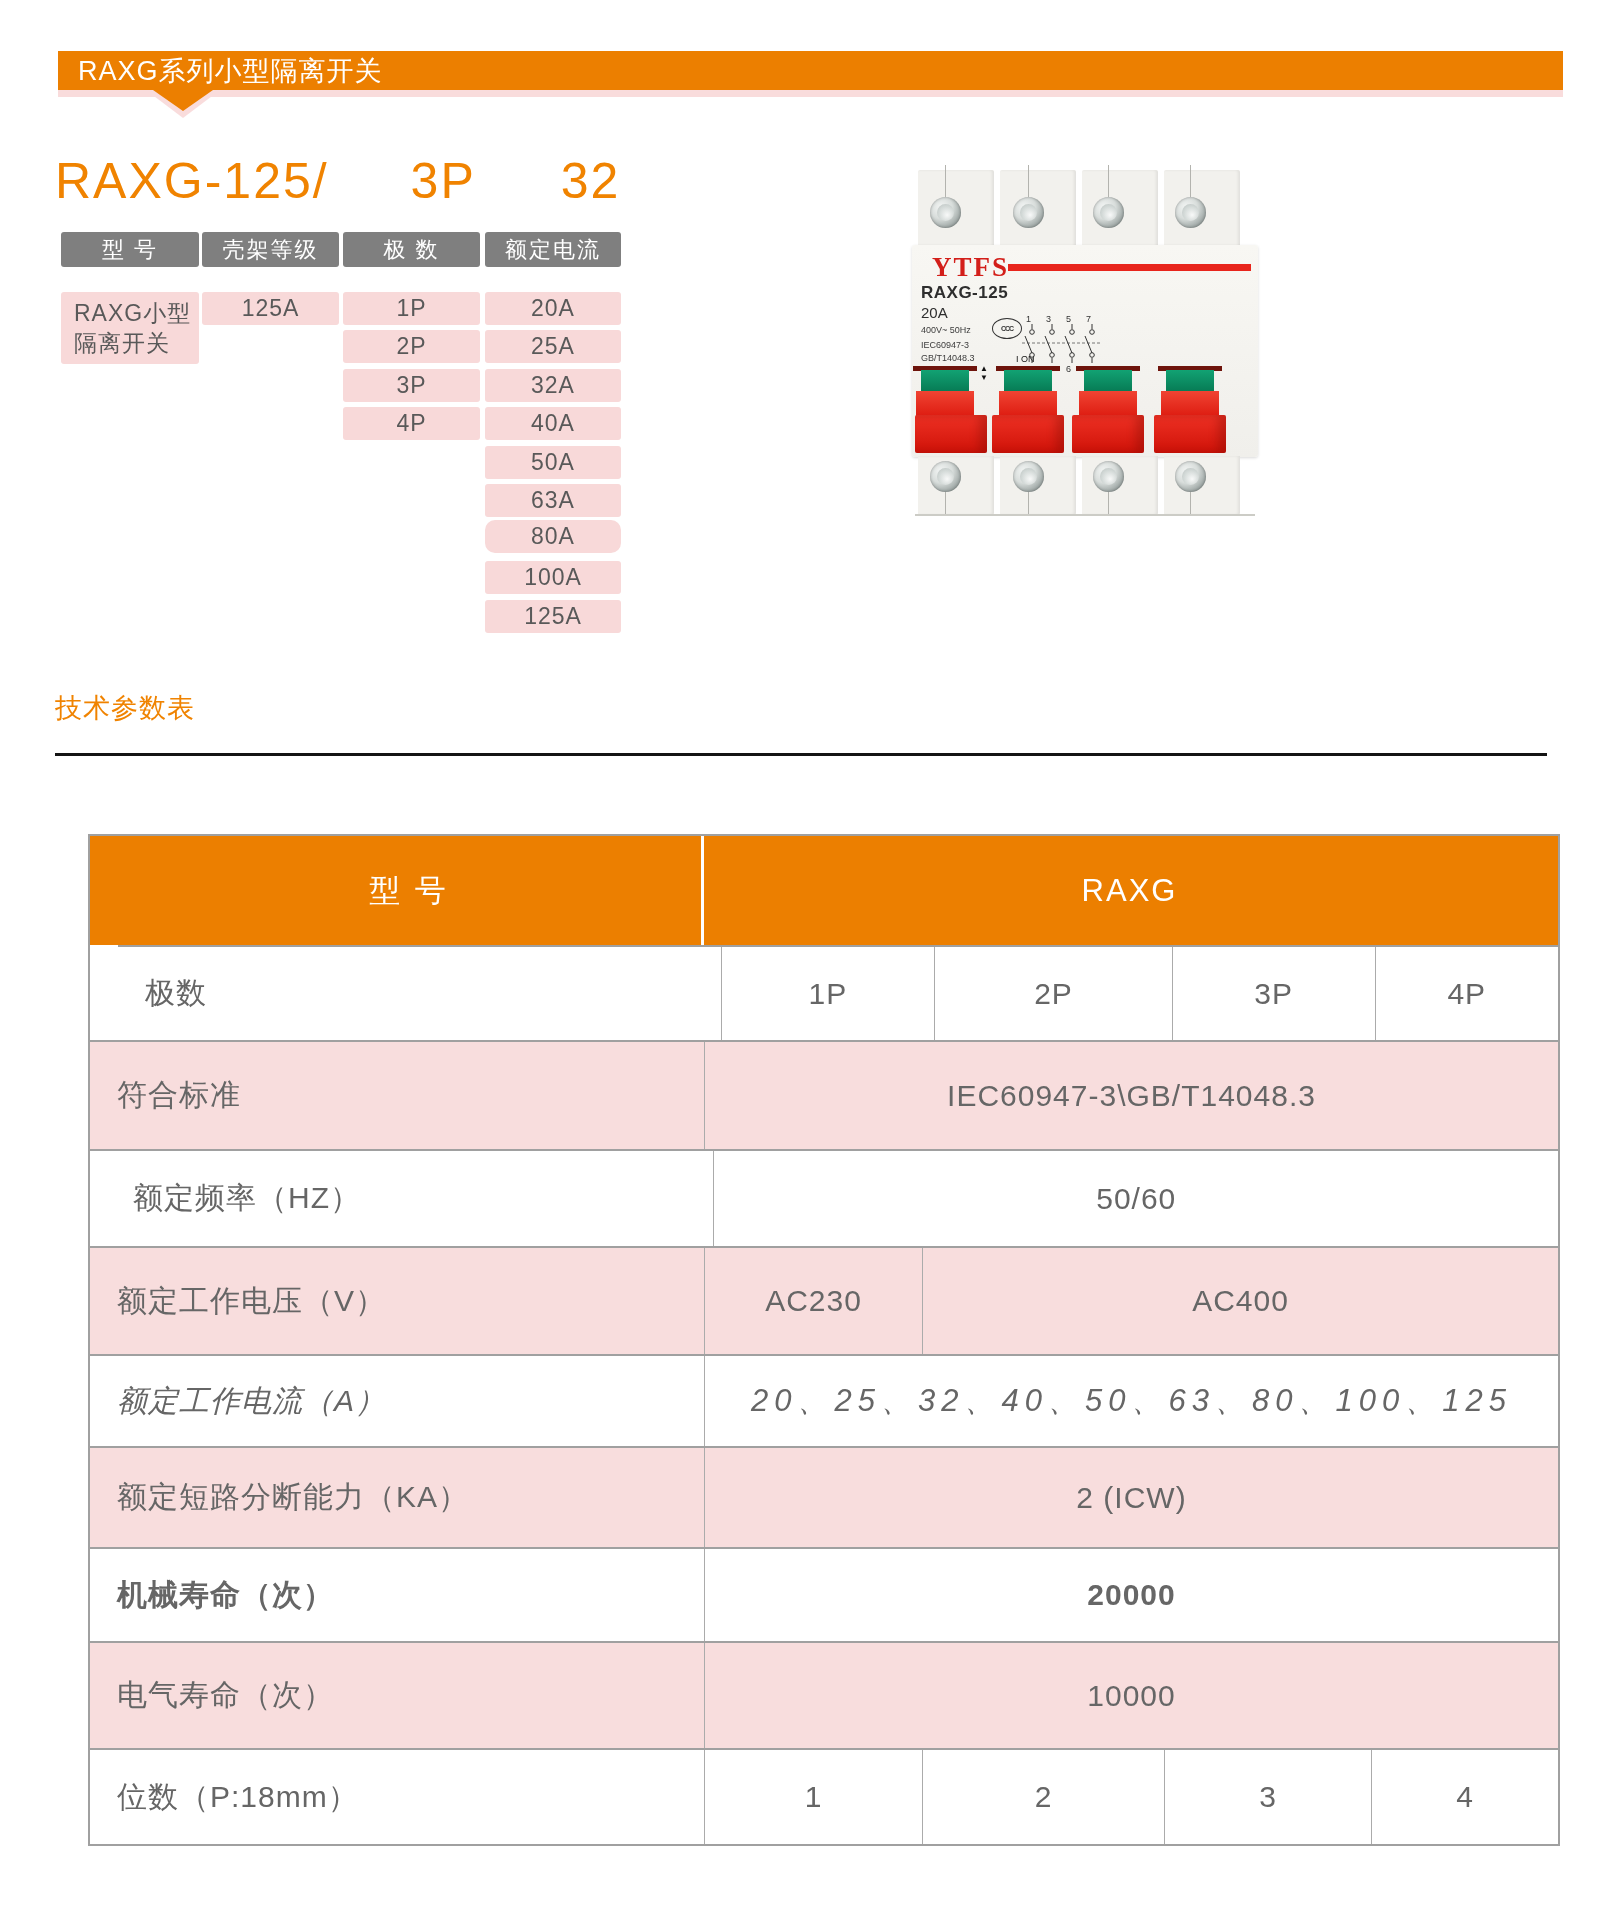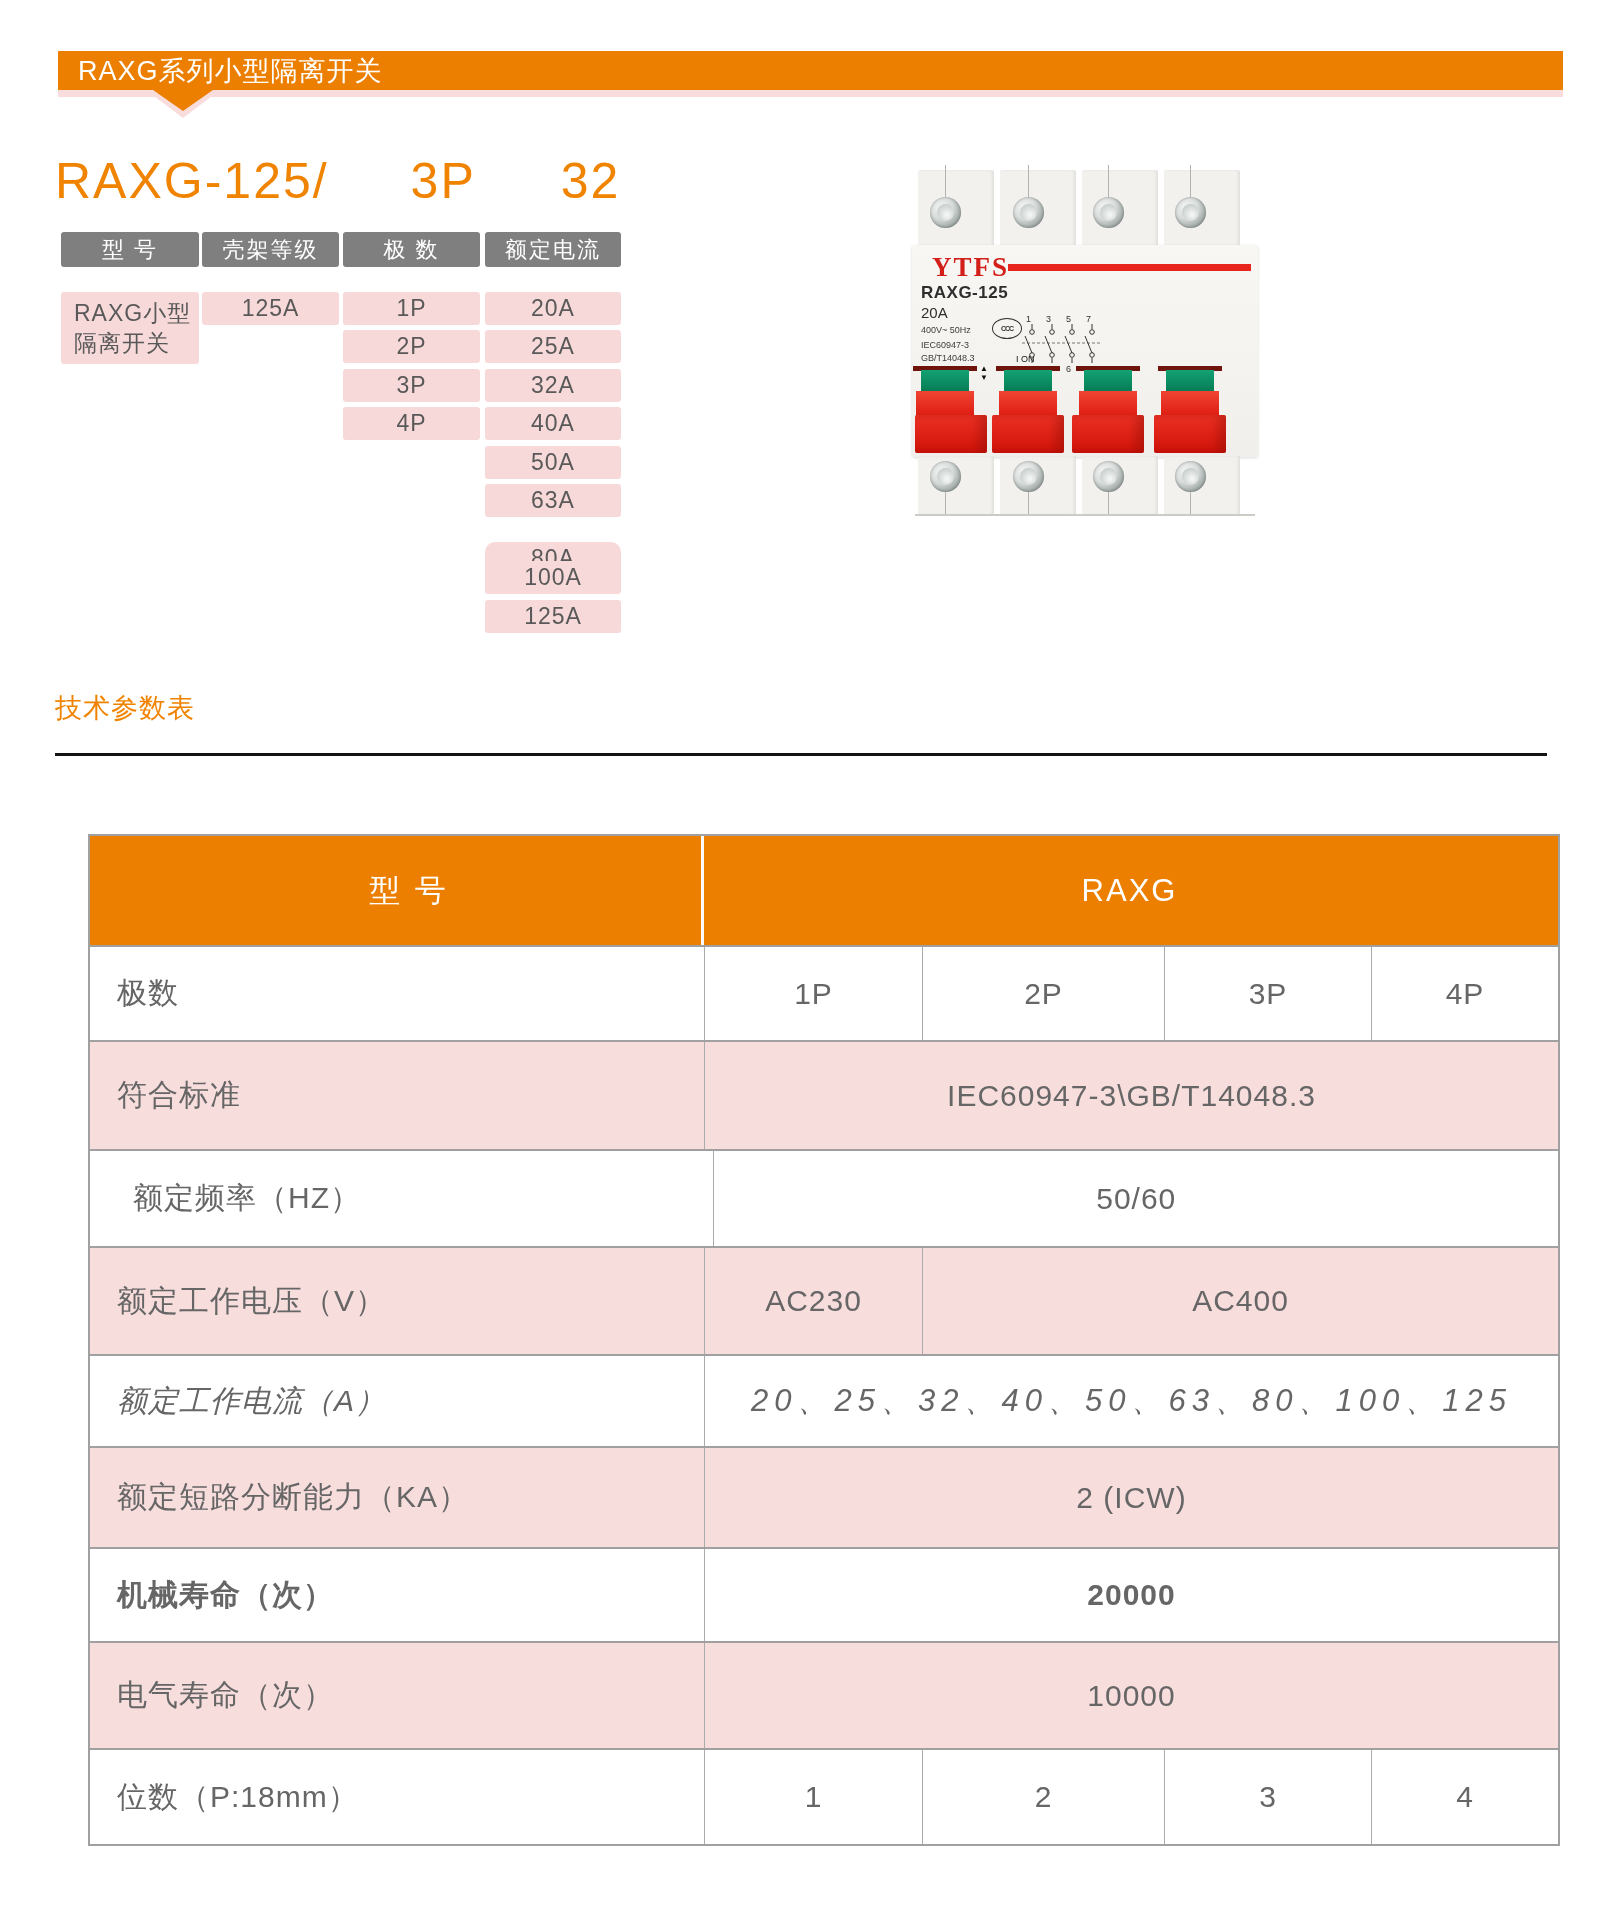"80A" div.sel-cell { top: 542px -> 520px }
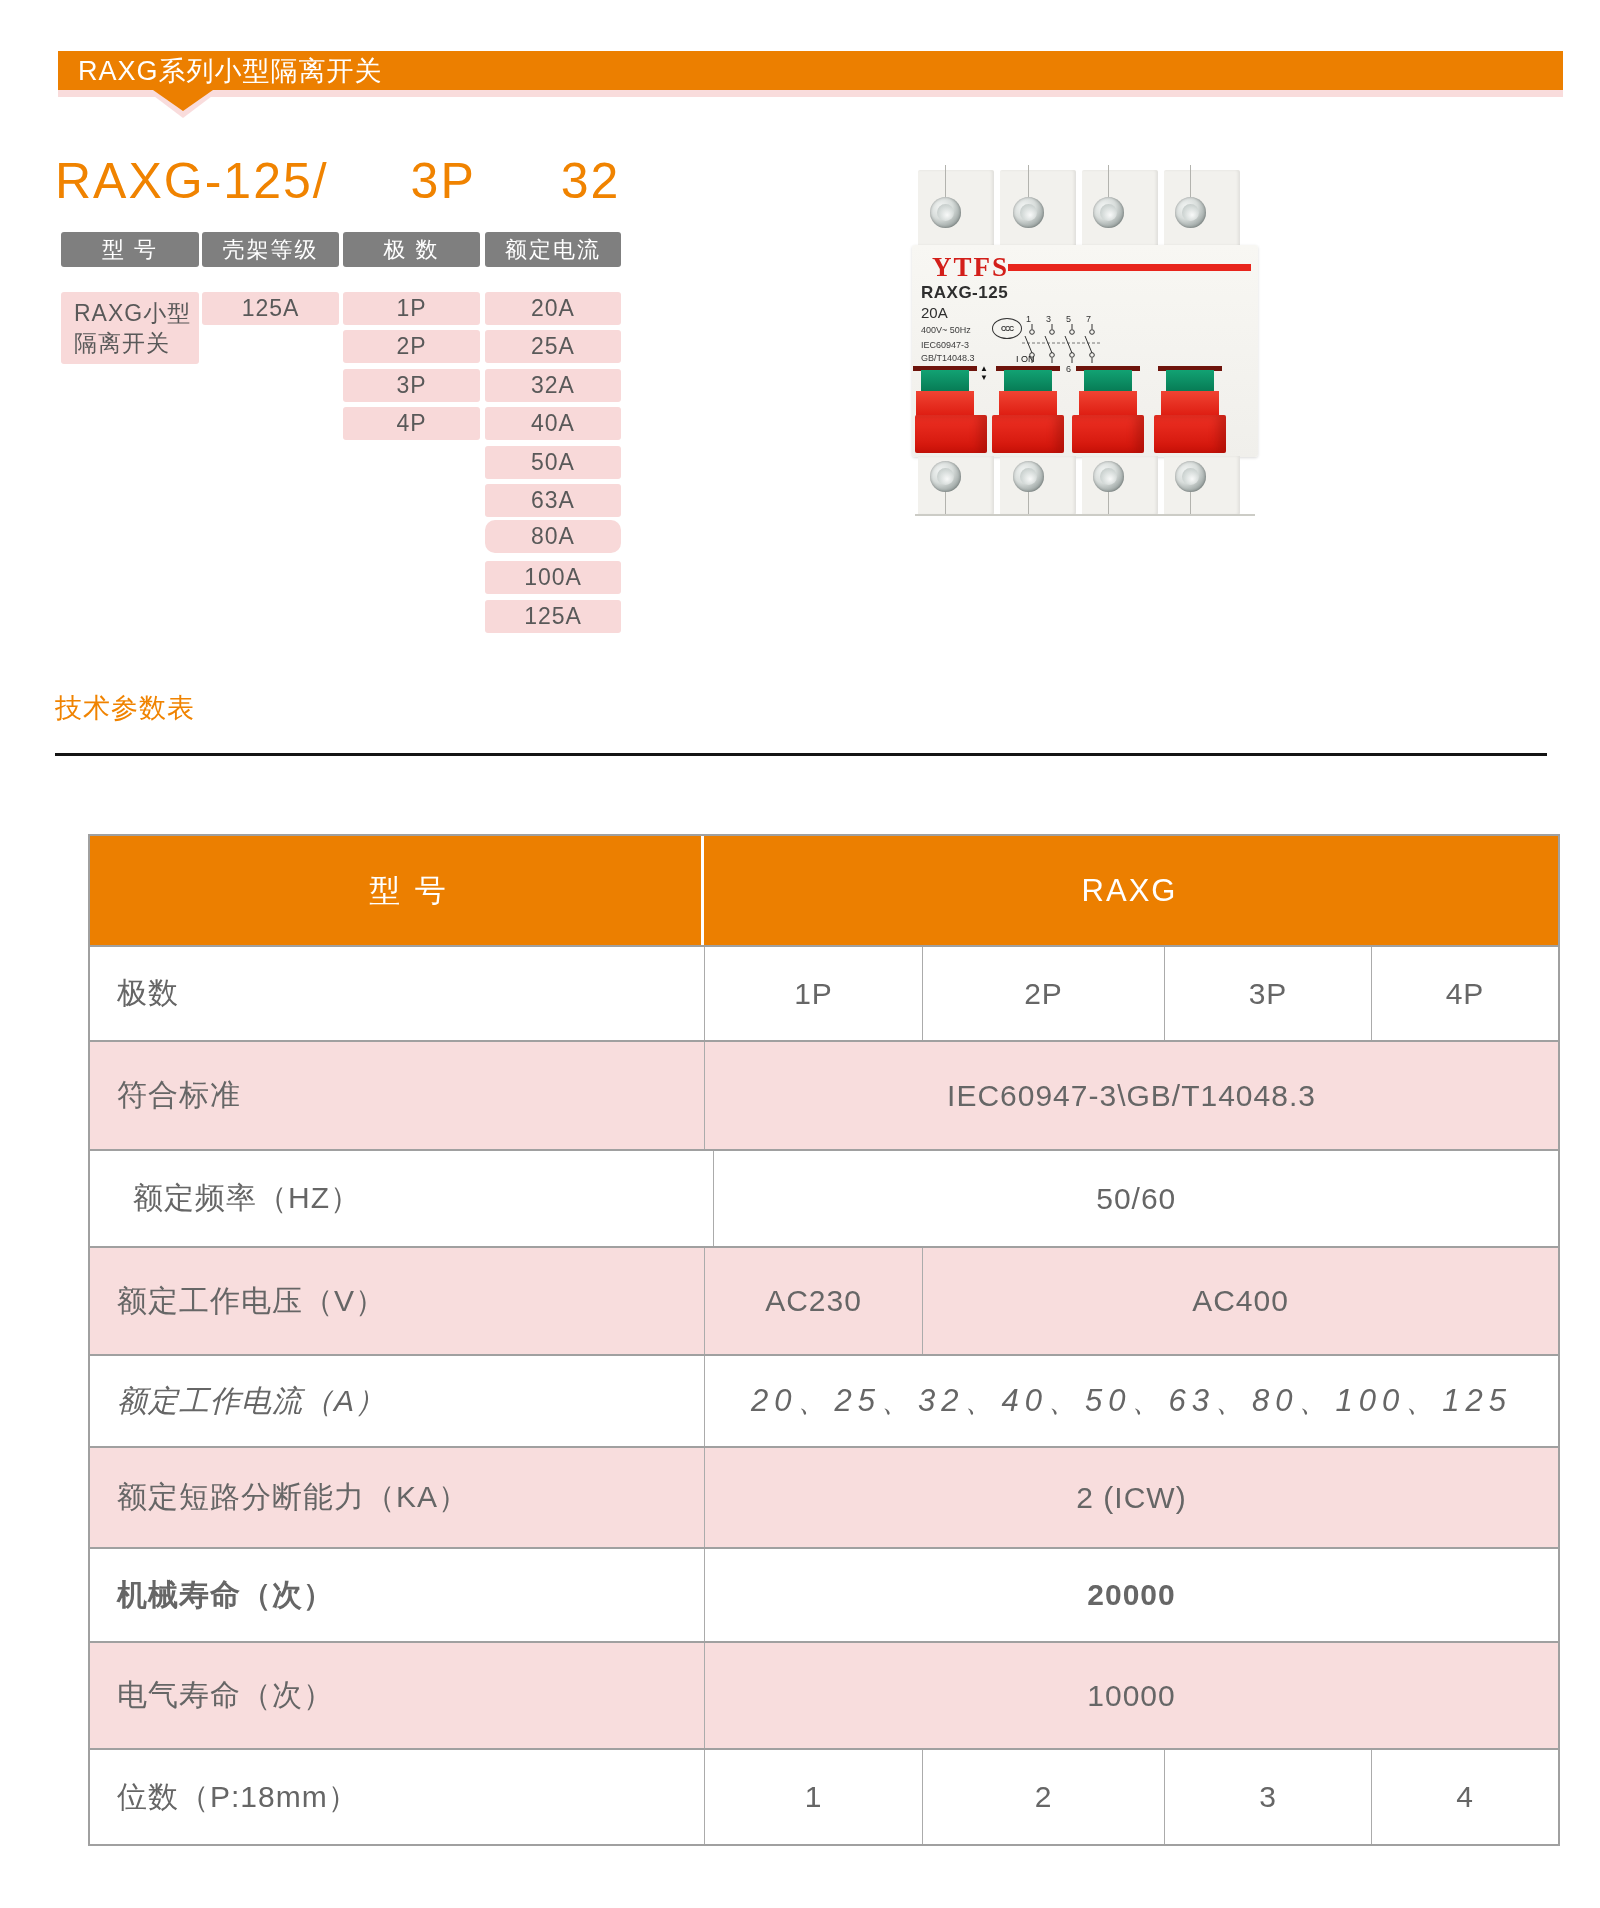"极数" div.t-row { margin-left: none -> 28px }
